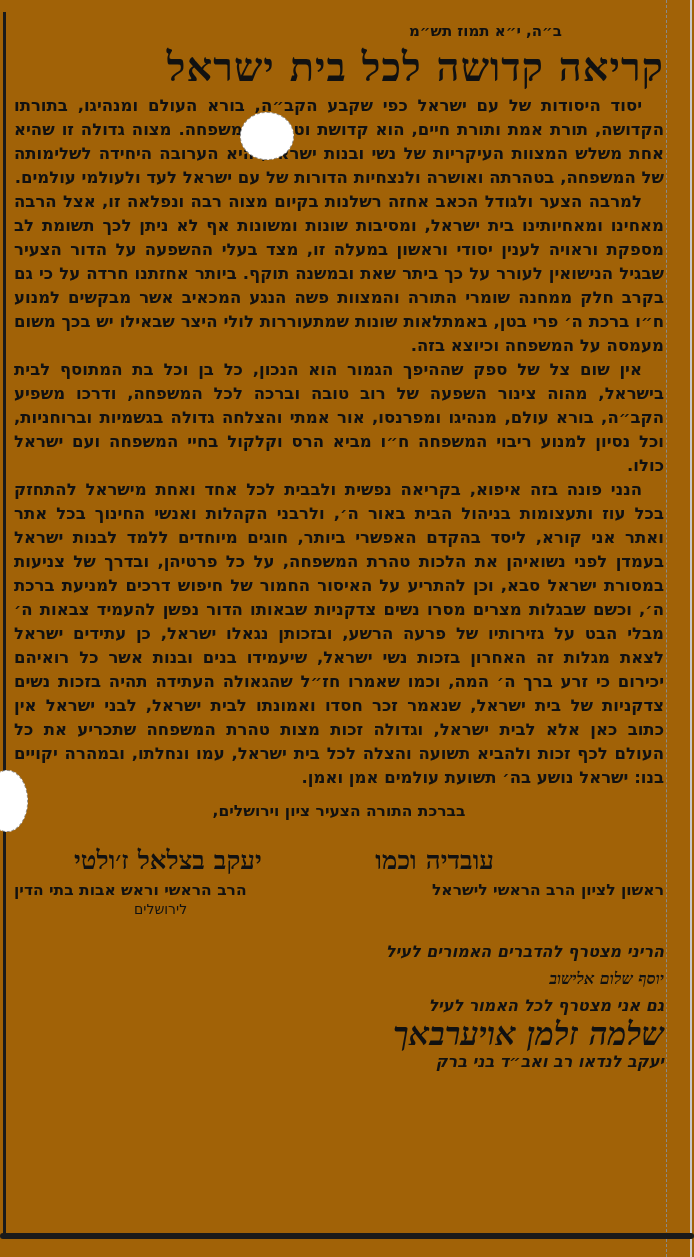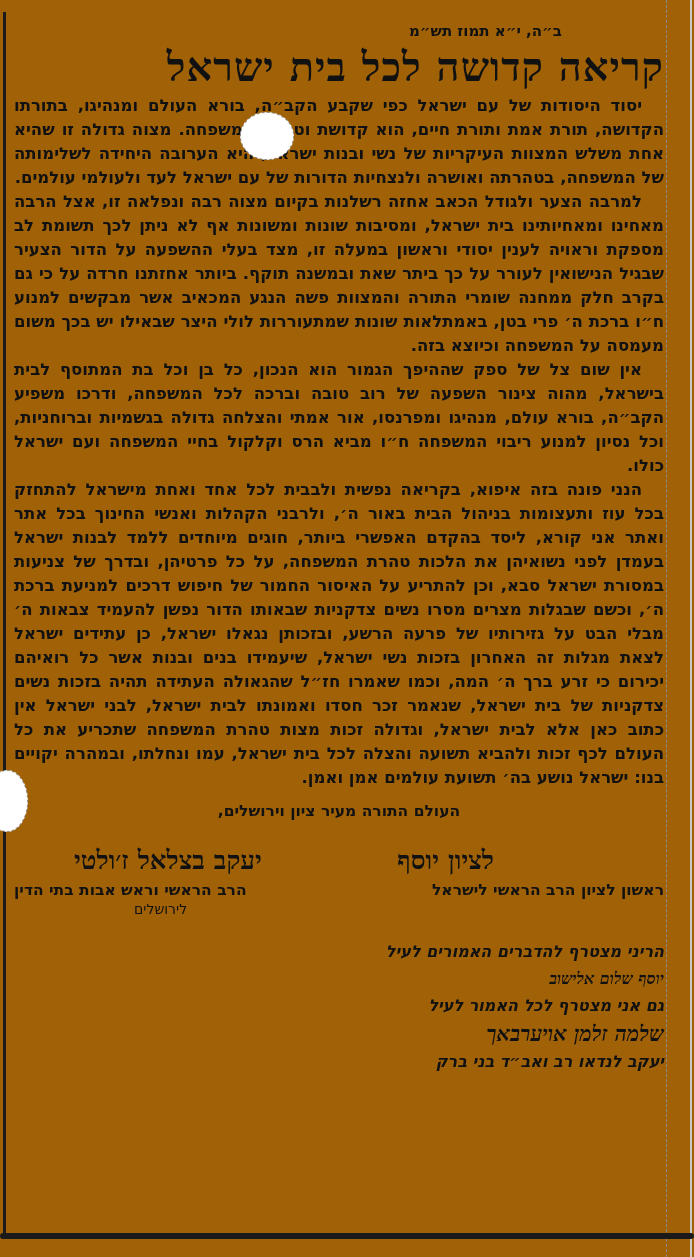"העולם התורה מעיר ציון וירושלים," div.blessing { text: העולם התורה מעיר -> בברכת התורה הצעיר }
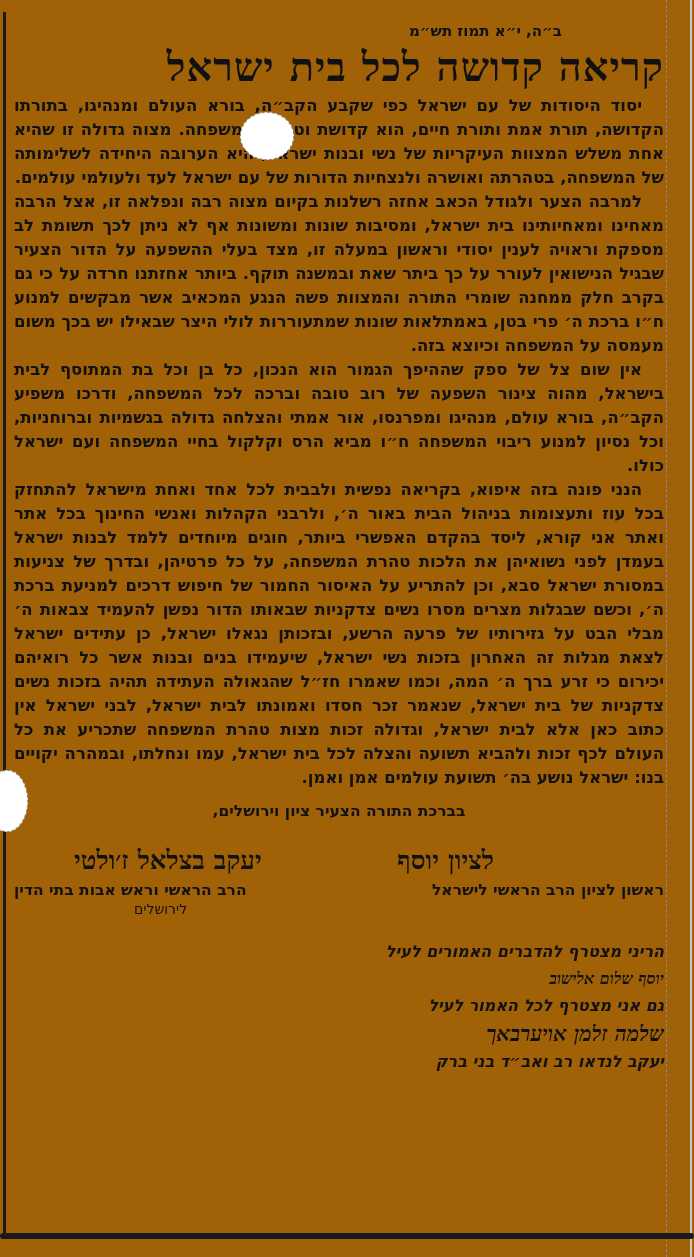"לציון יוסף" div.sig-name { text: לציון יוסף -> עובדיה וכמו }
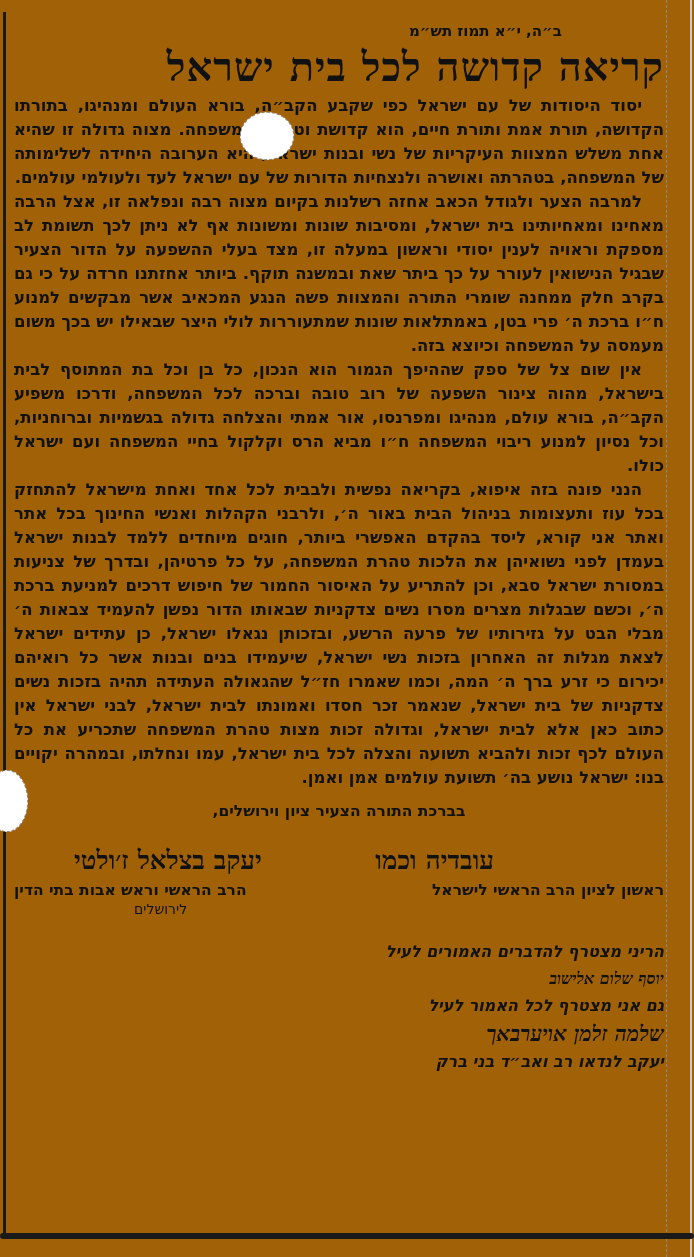"שלמה זלמן אויערבאך" .endorse-name.large { font-size: 21px -> 32px }
